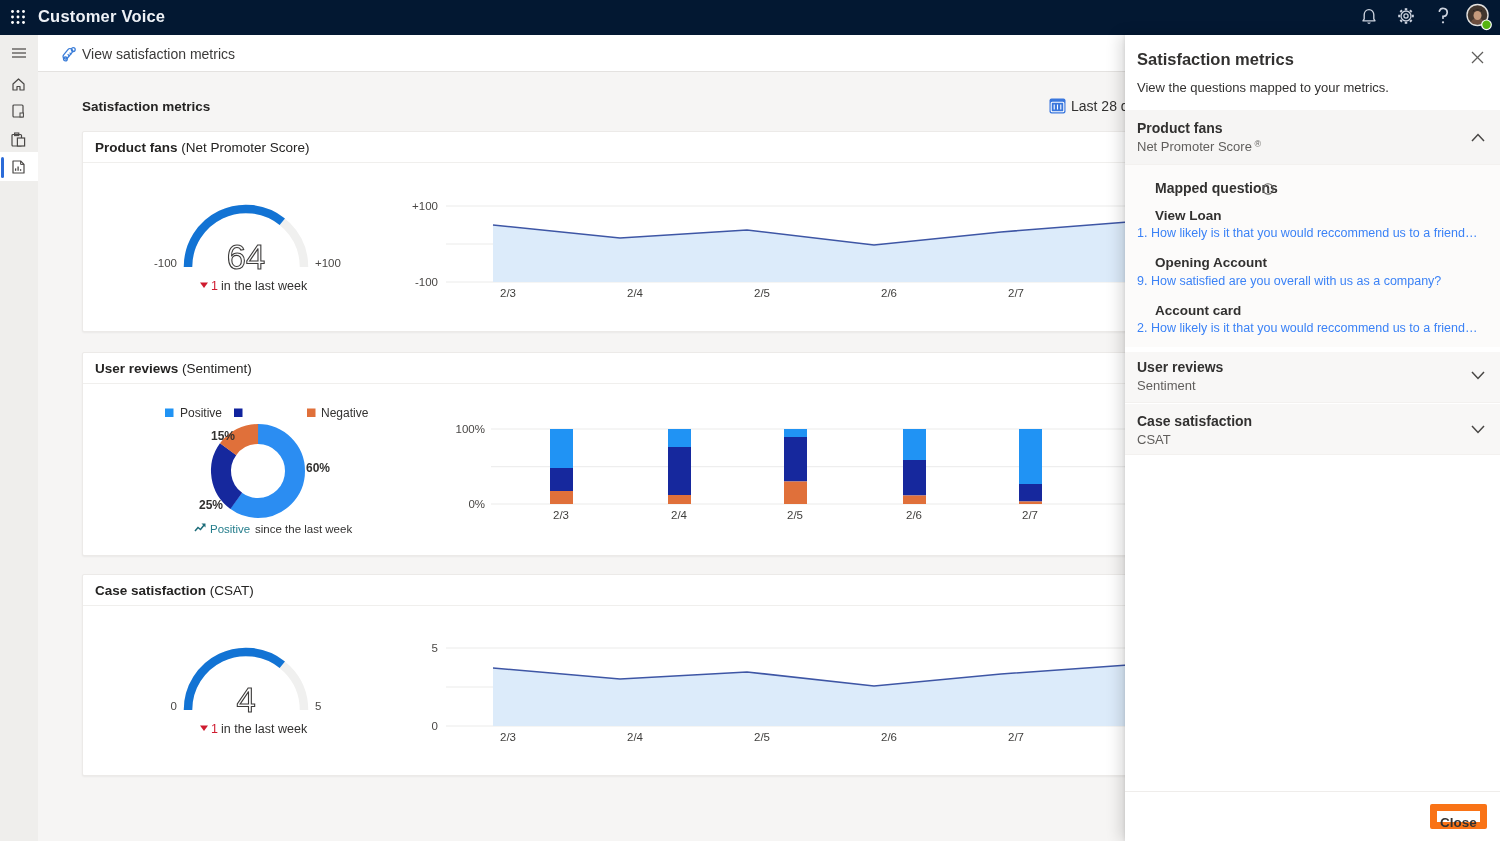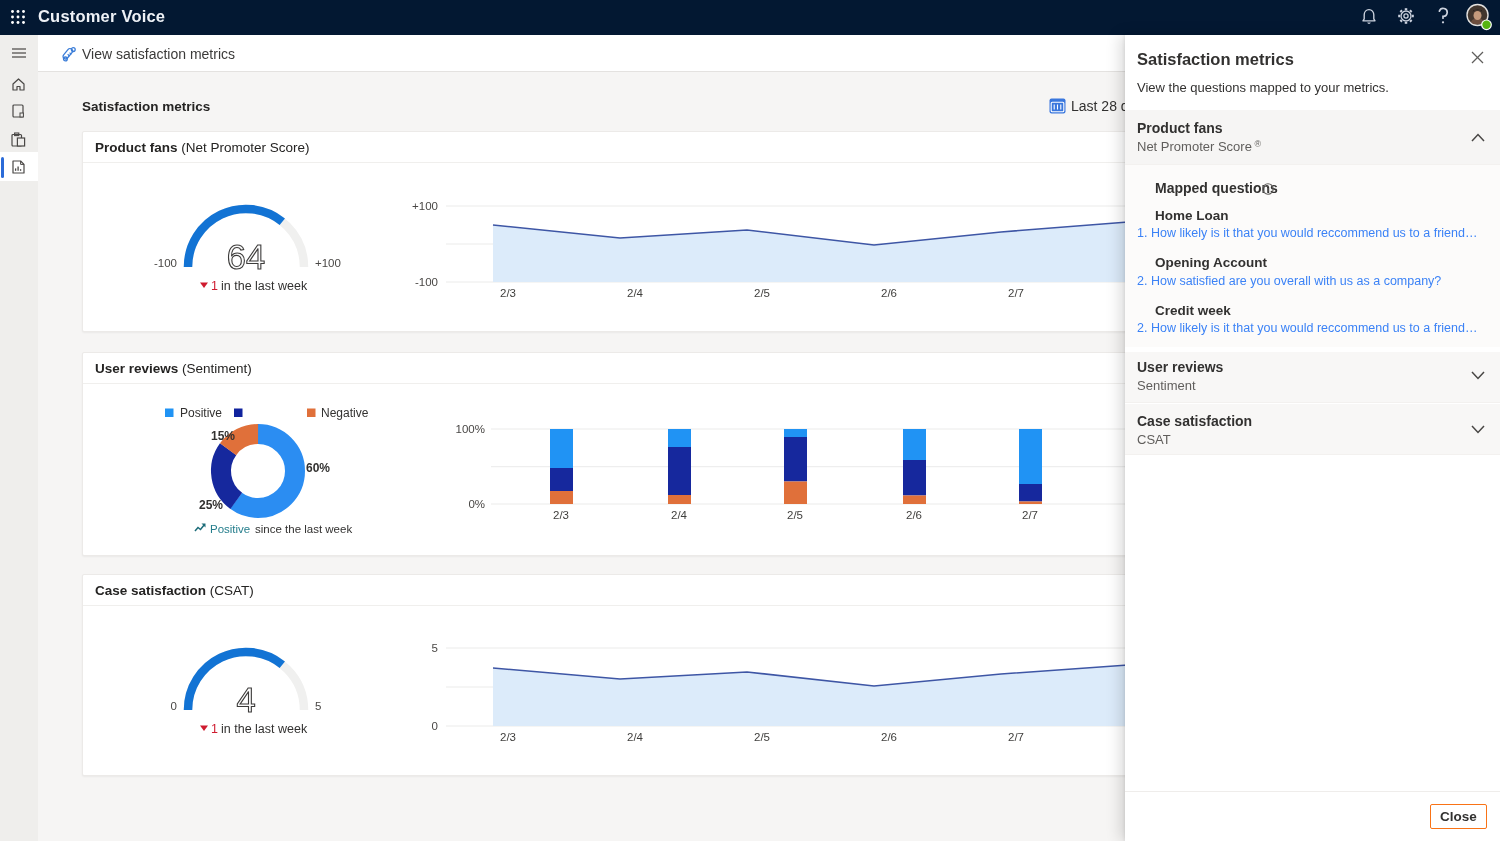"Home Loan" div.q-t { text: Home -> View }
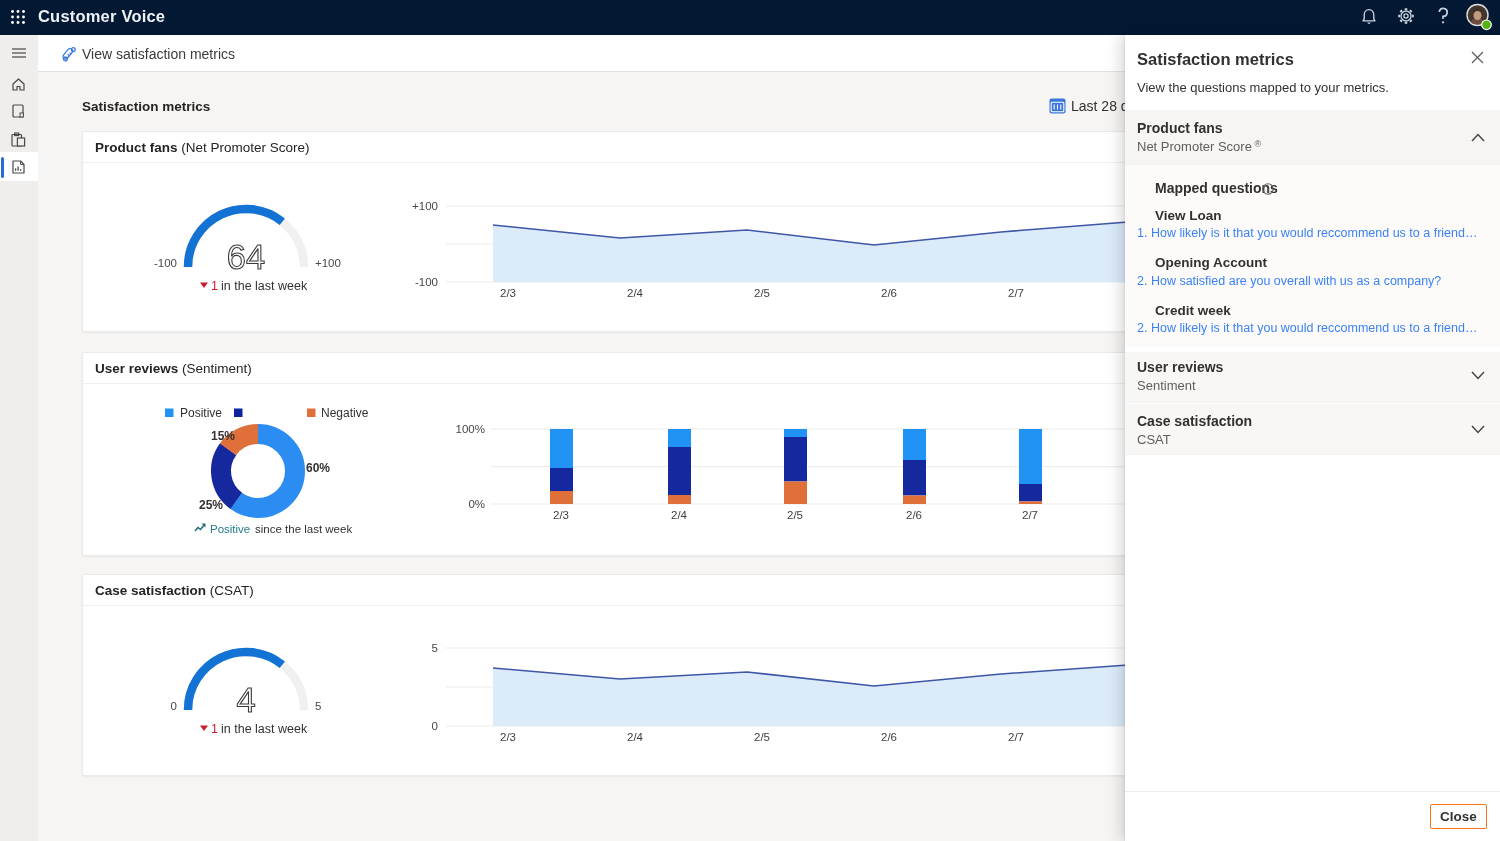"2. How satisfied are you" div.q-q { text: 2 -> 9 }
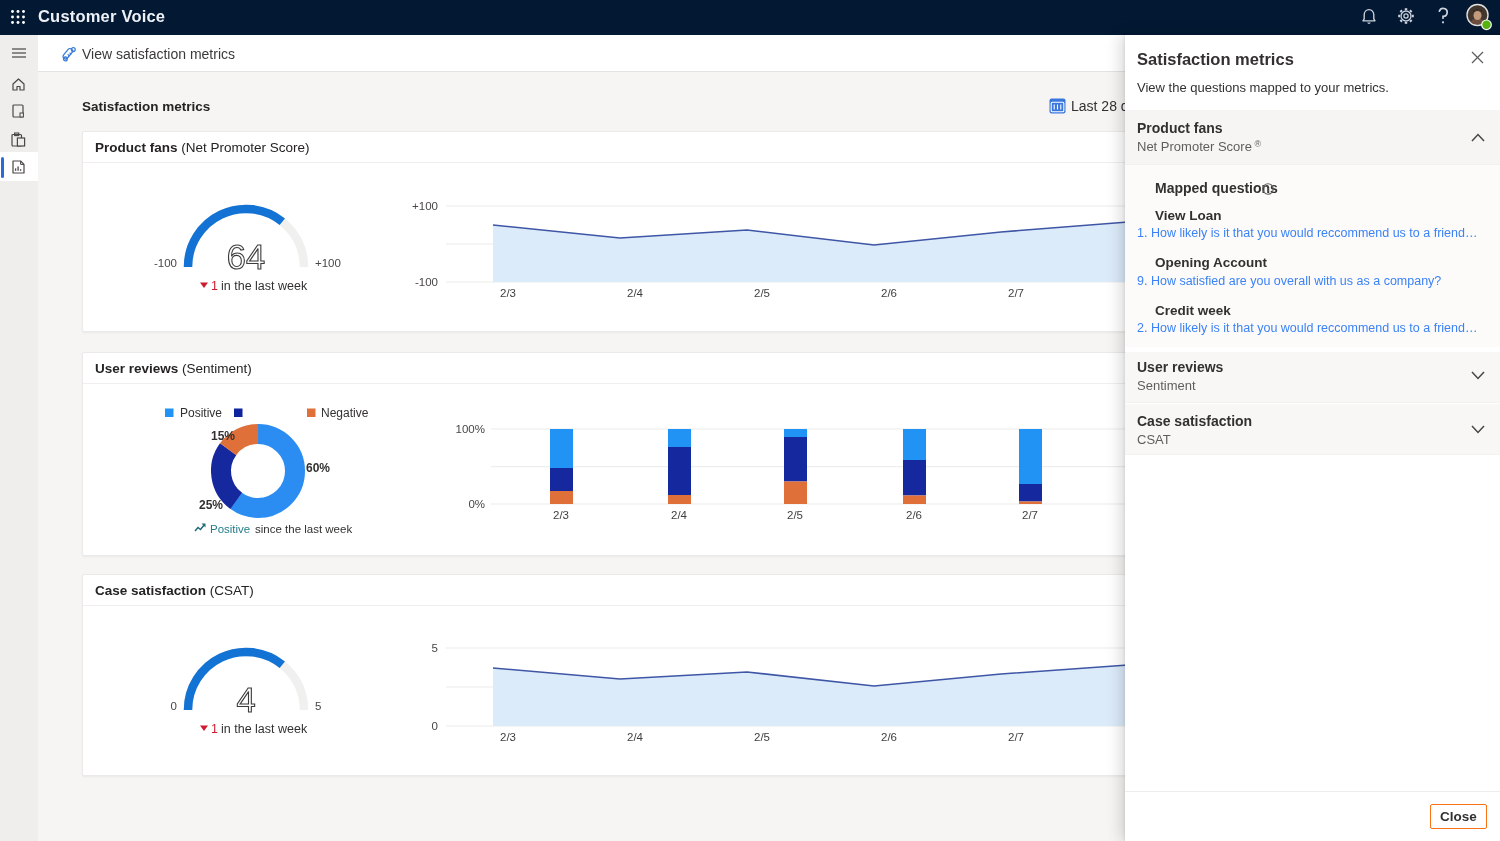"Credit week" div.q-t { text: Credit week -> Account card }
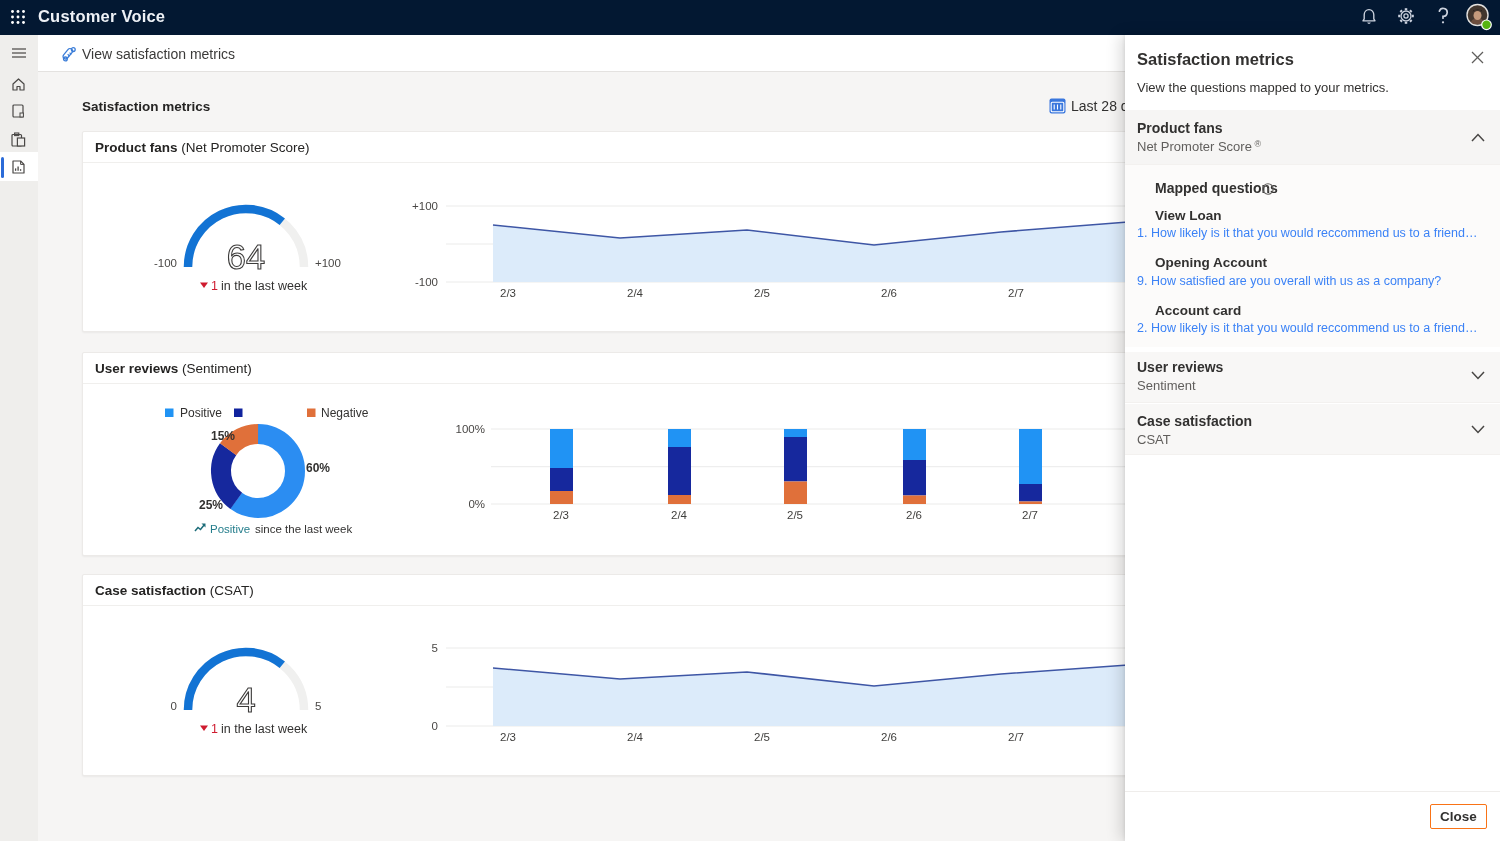"Close" #closebtn { border: 1px solid #f97316 -> 7px solid #f97316 }
